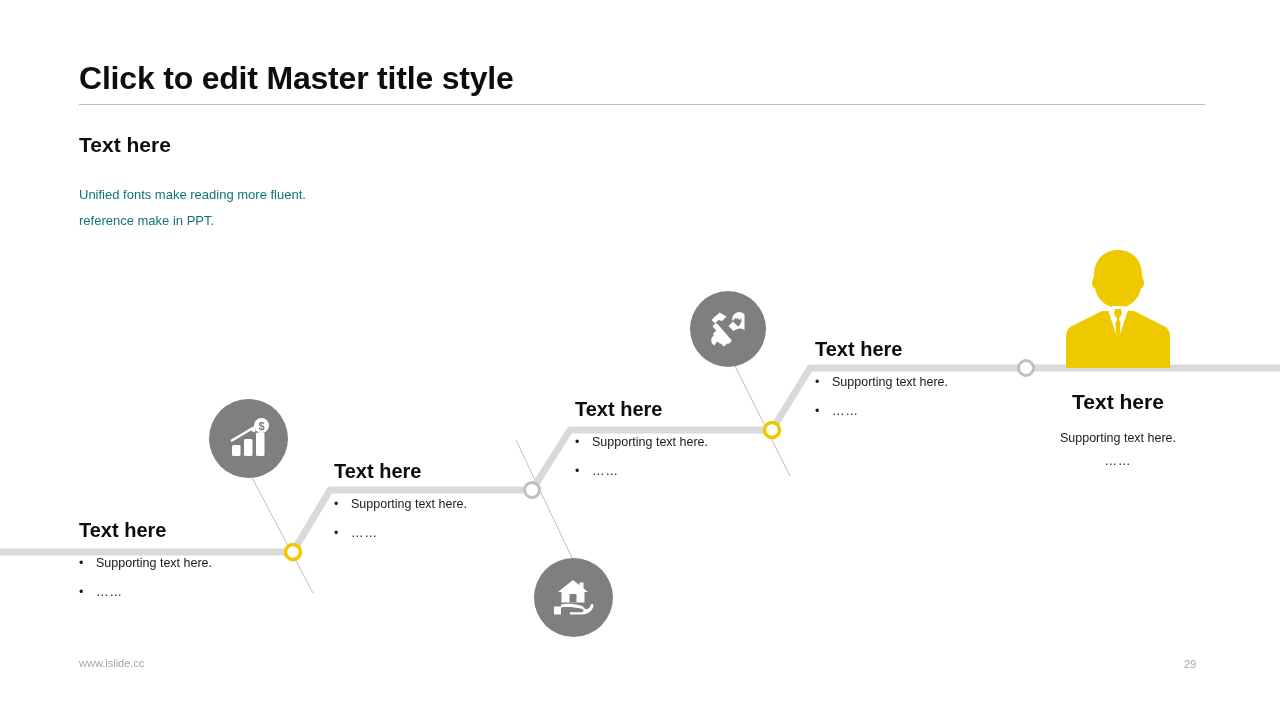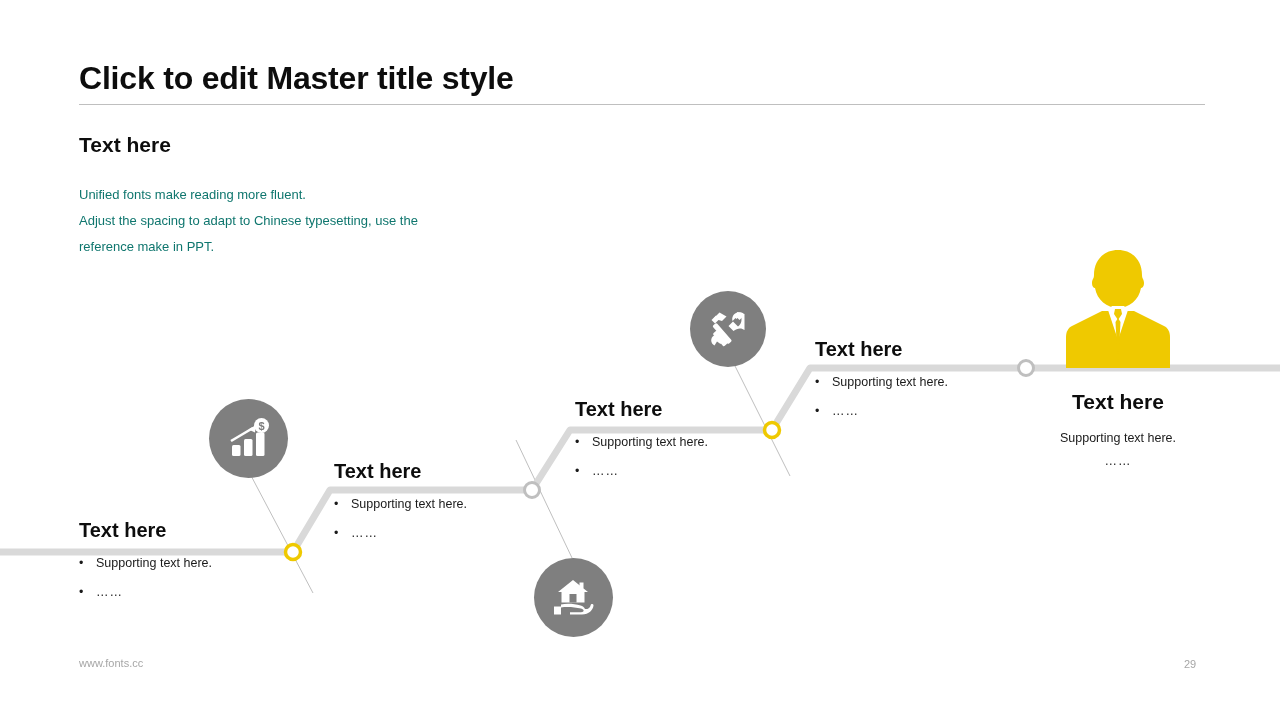"Adjust the spacing to adapt" div { html: <div>Adjust the spacing to adapt to Chinese typesetting, use the</div> -> none }
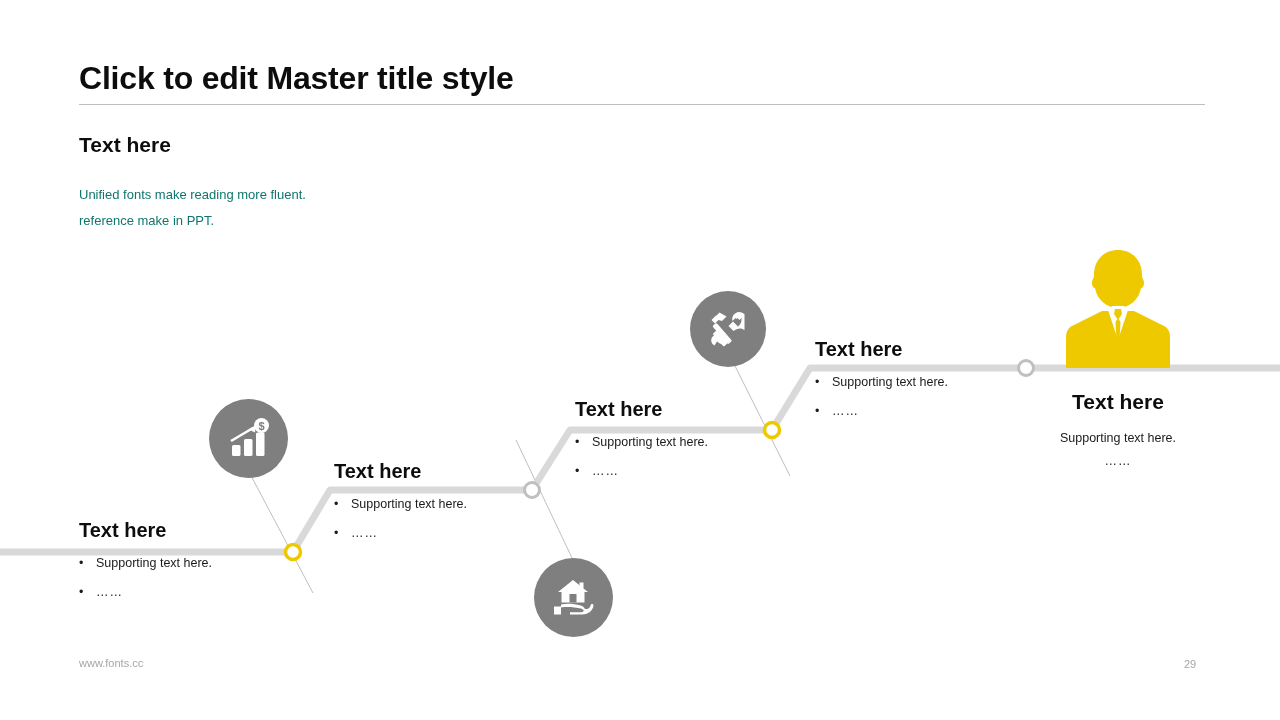"www.fonts.cc" div { text: www.fonts.cc -> www.islide.cc }
